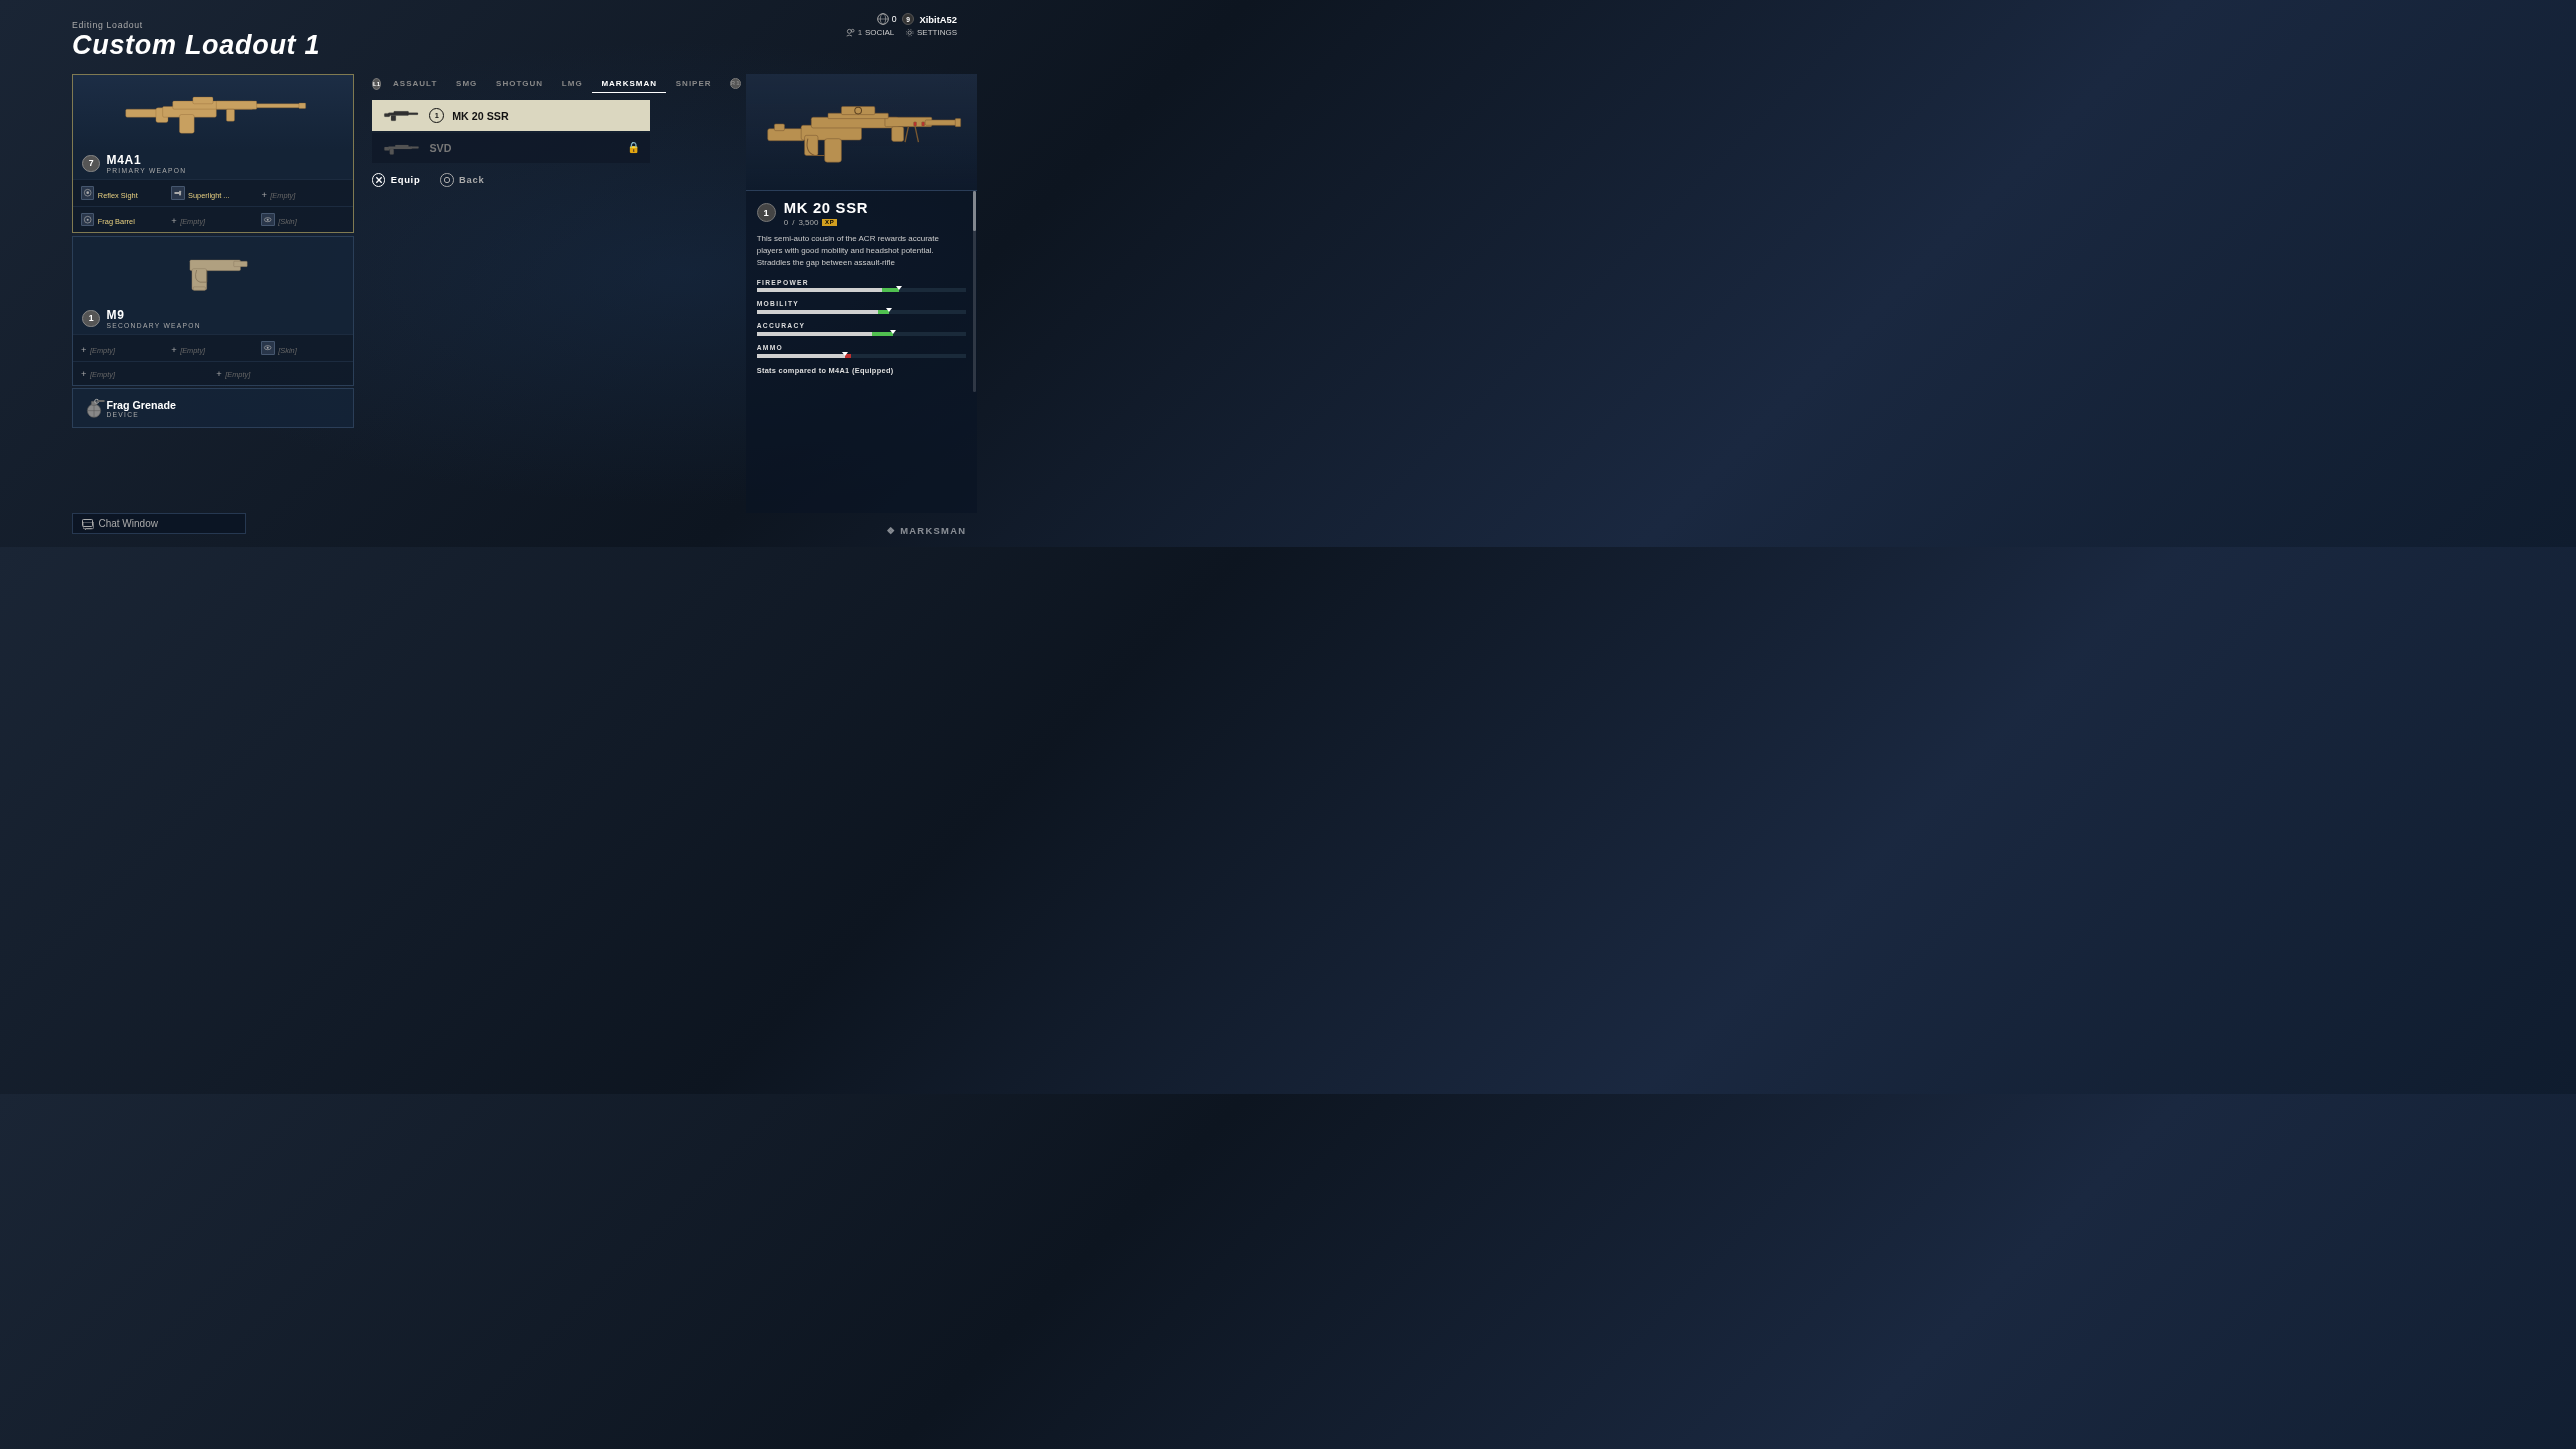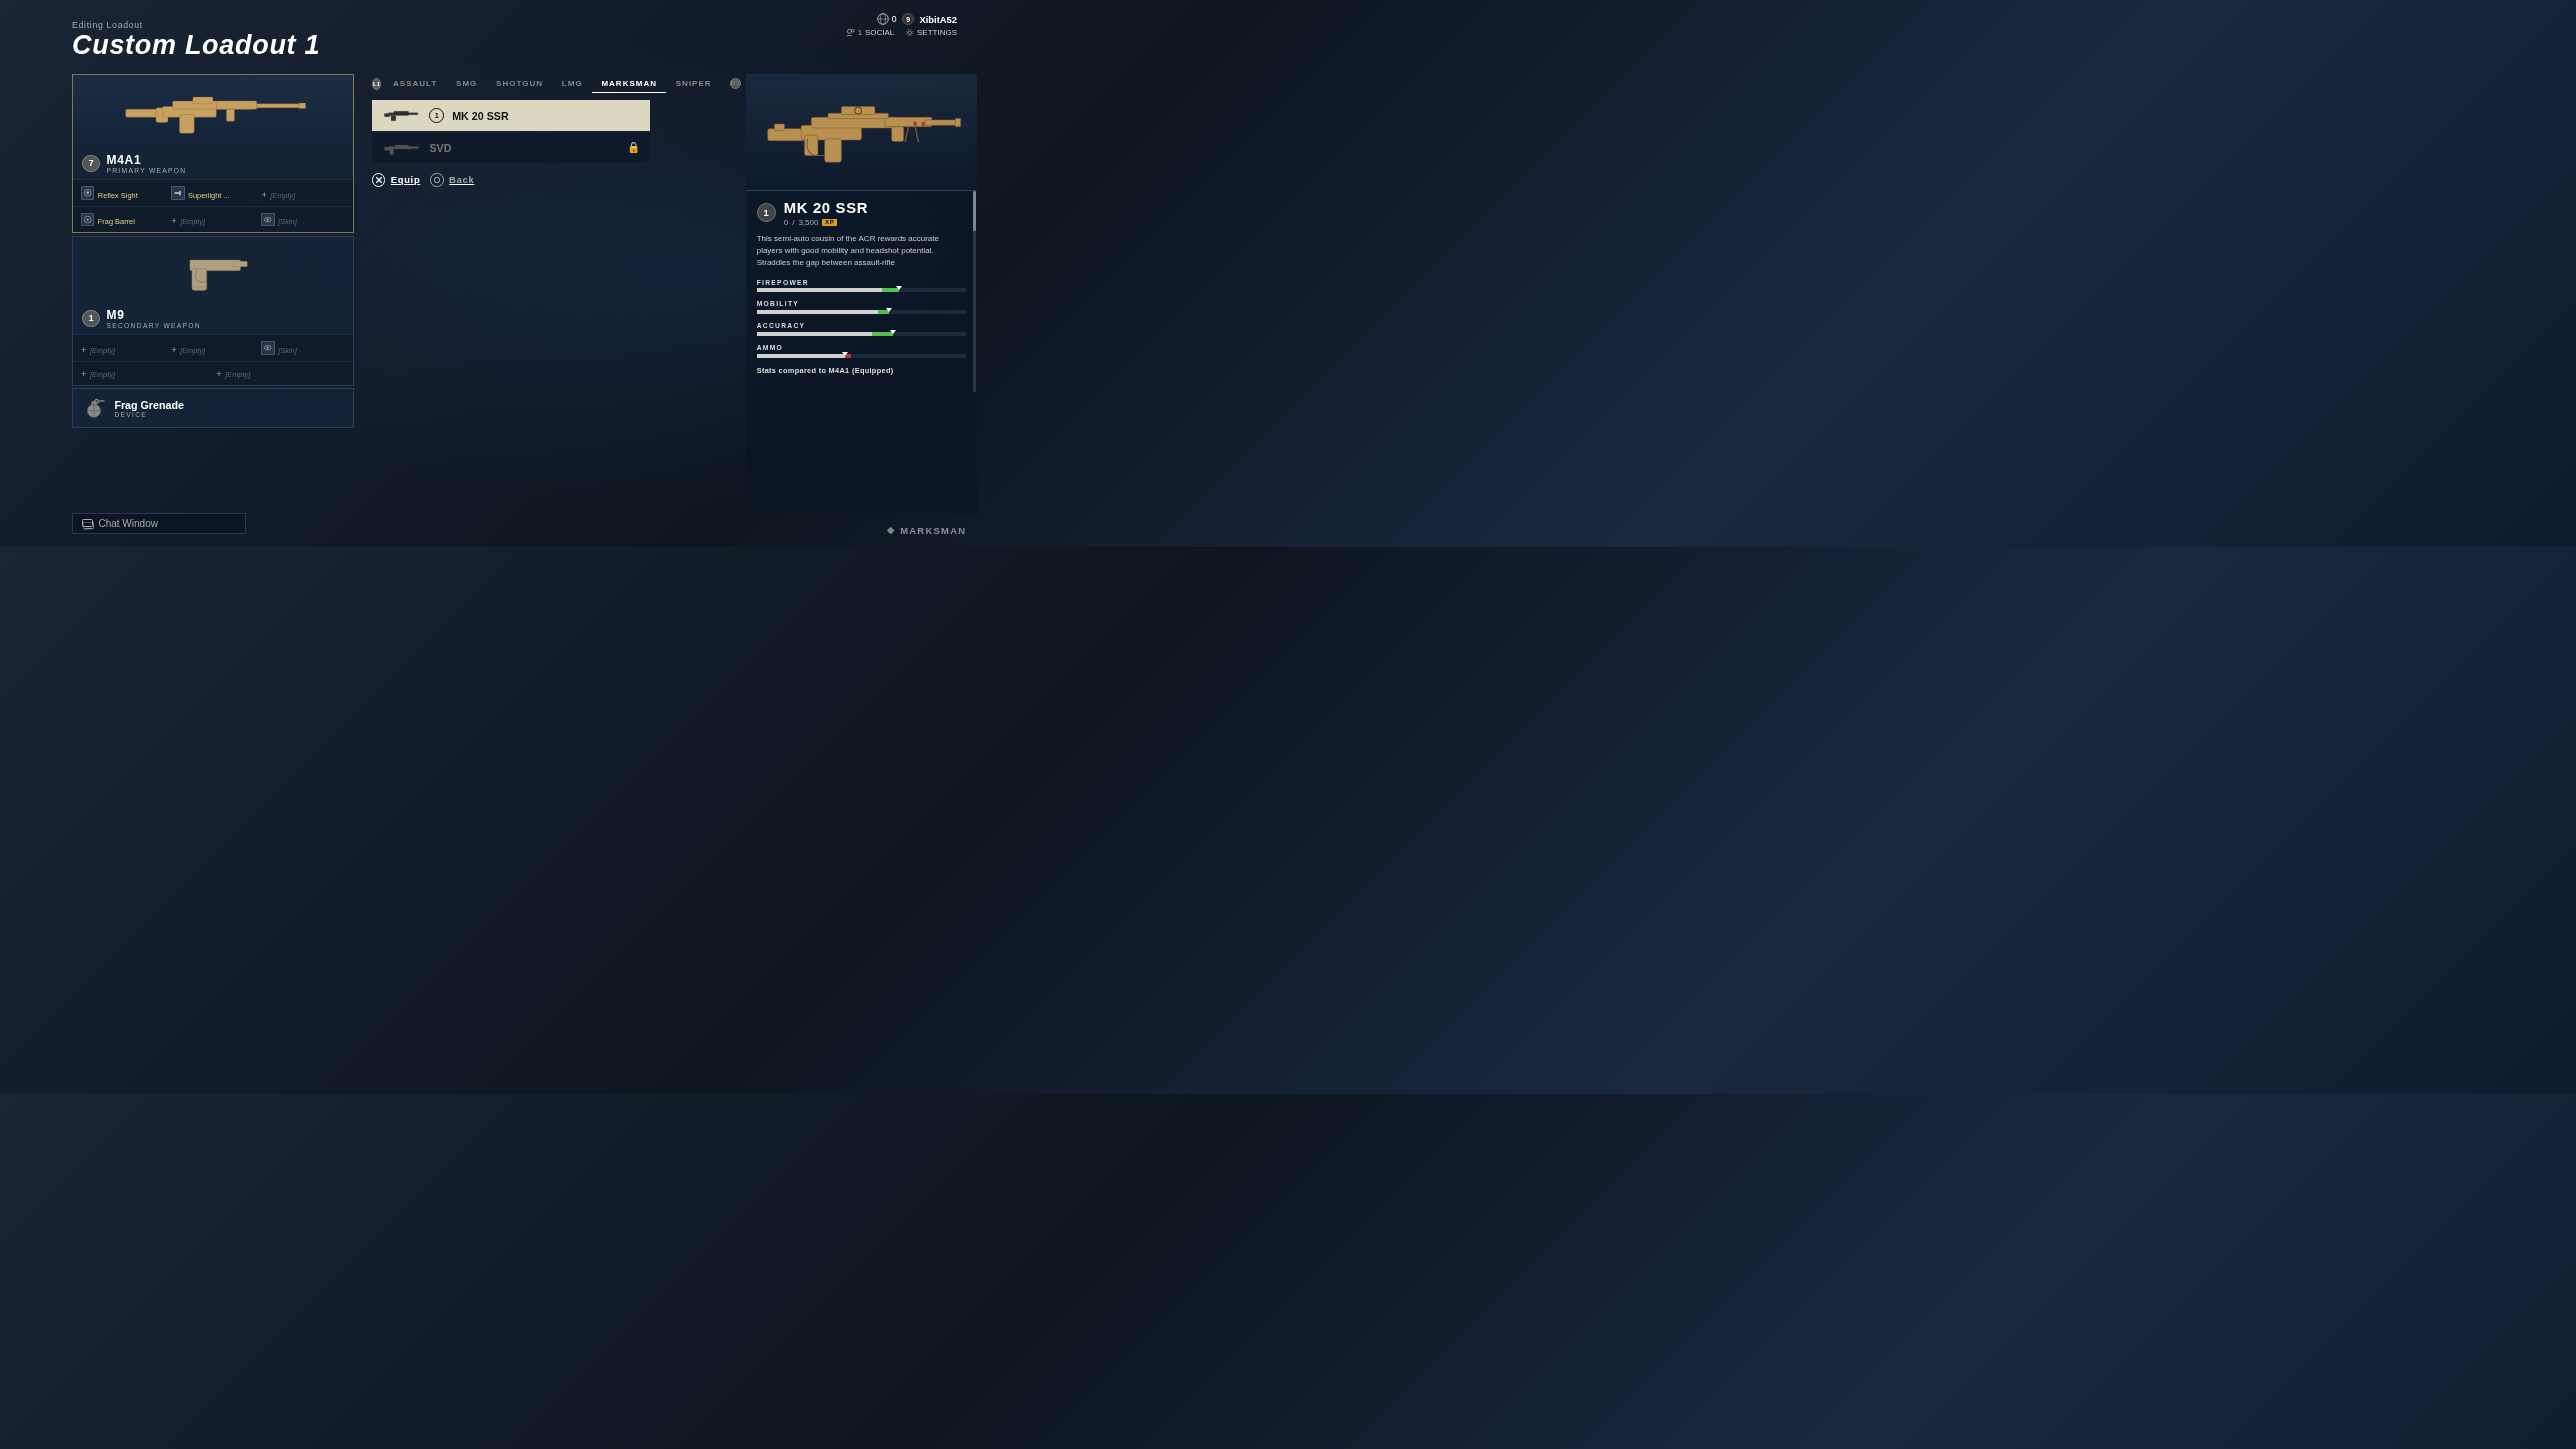"Equip" .action-buttons { gap: 10px -> 20px; text-decoration: underline -> none }
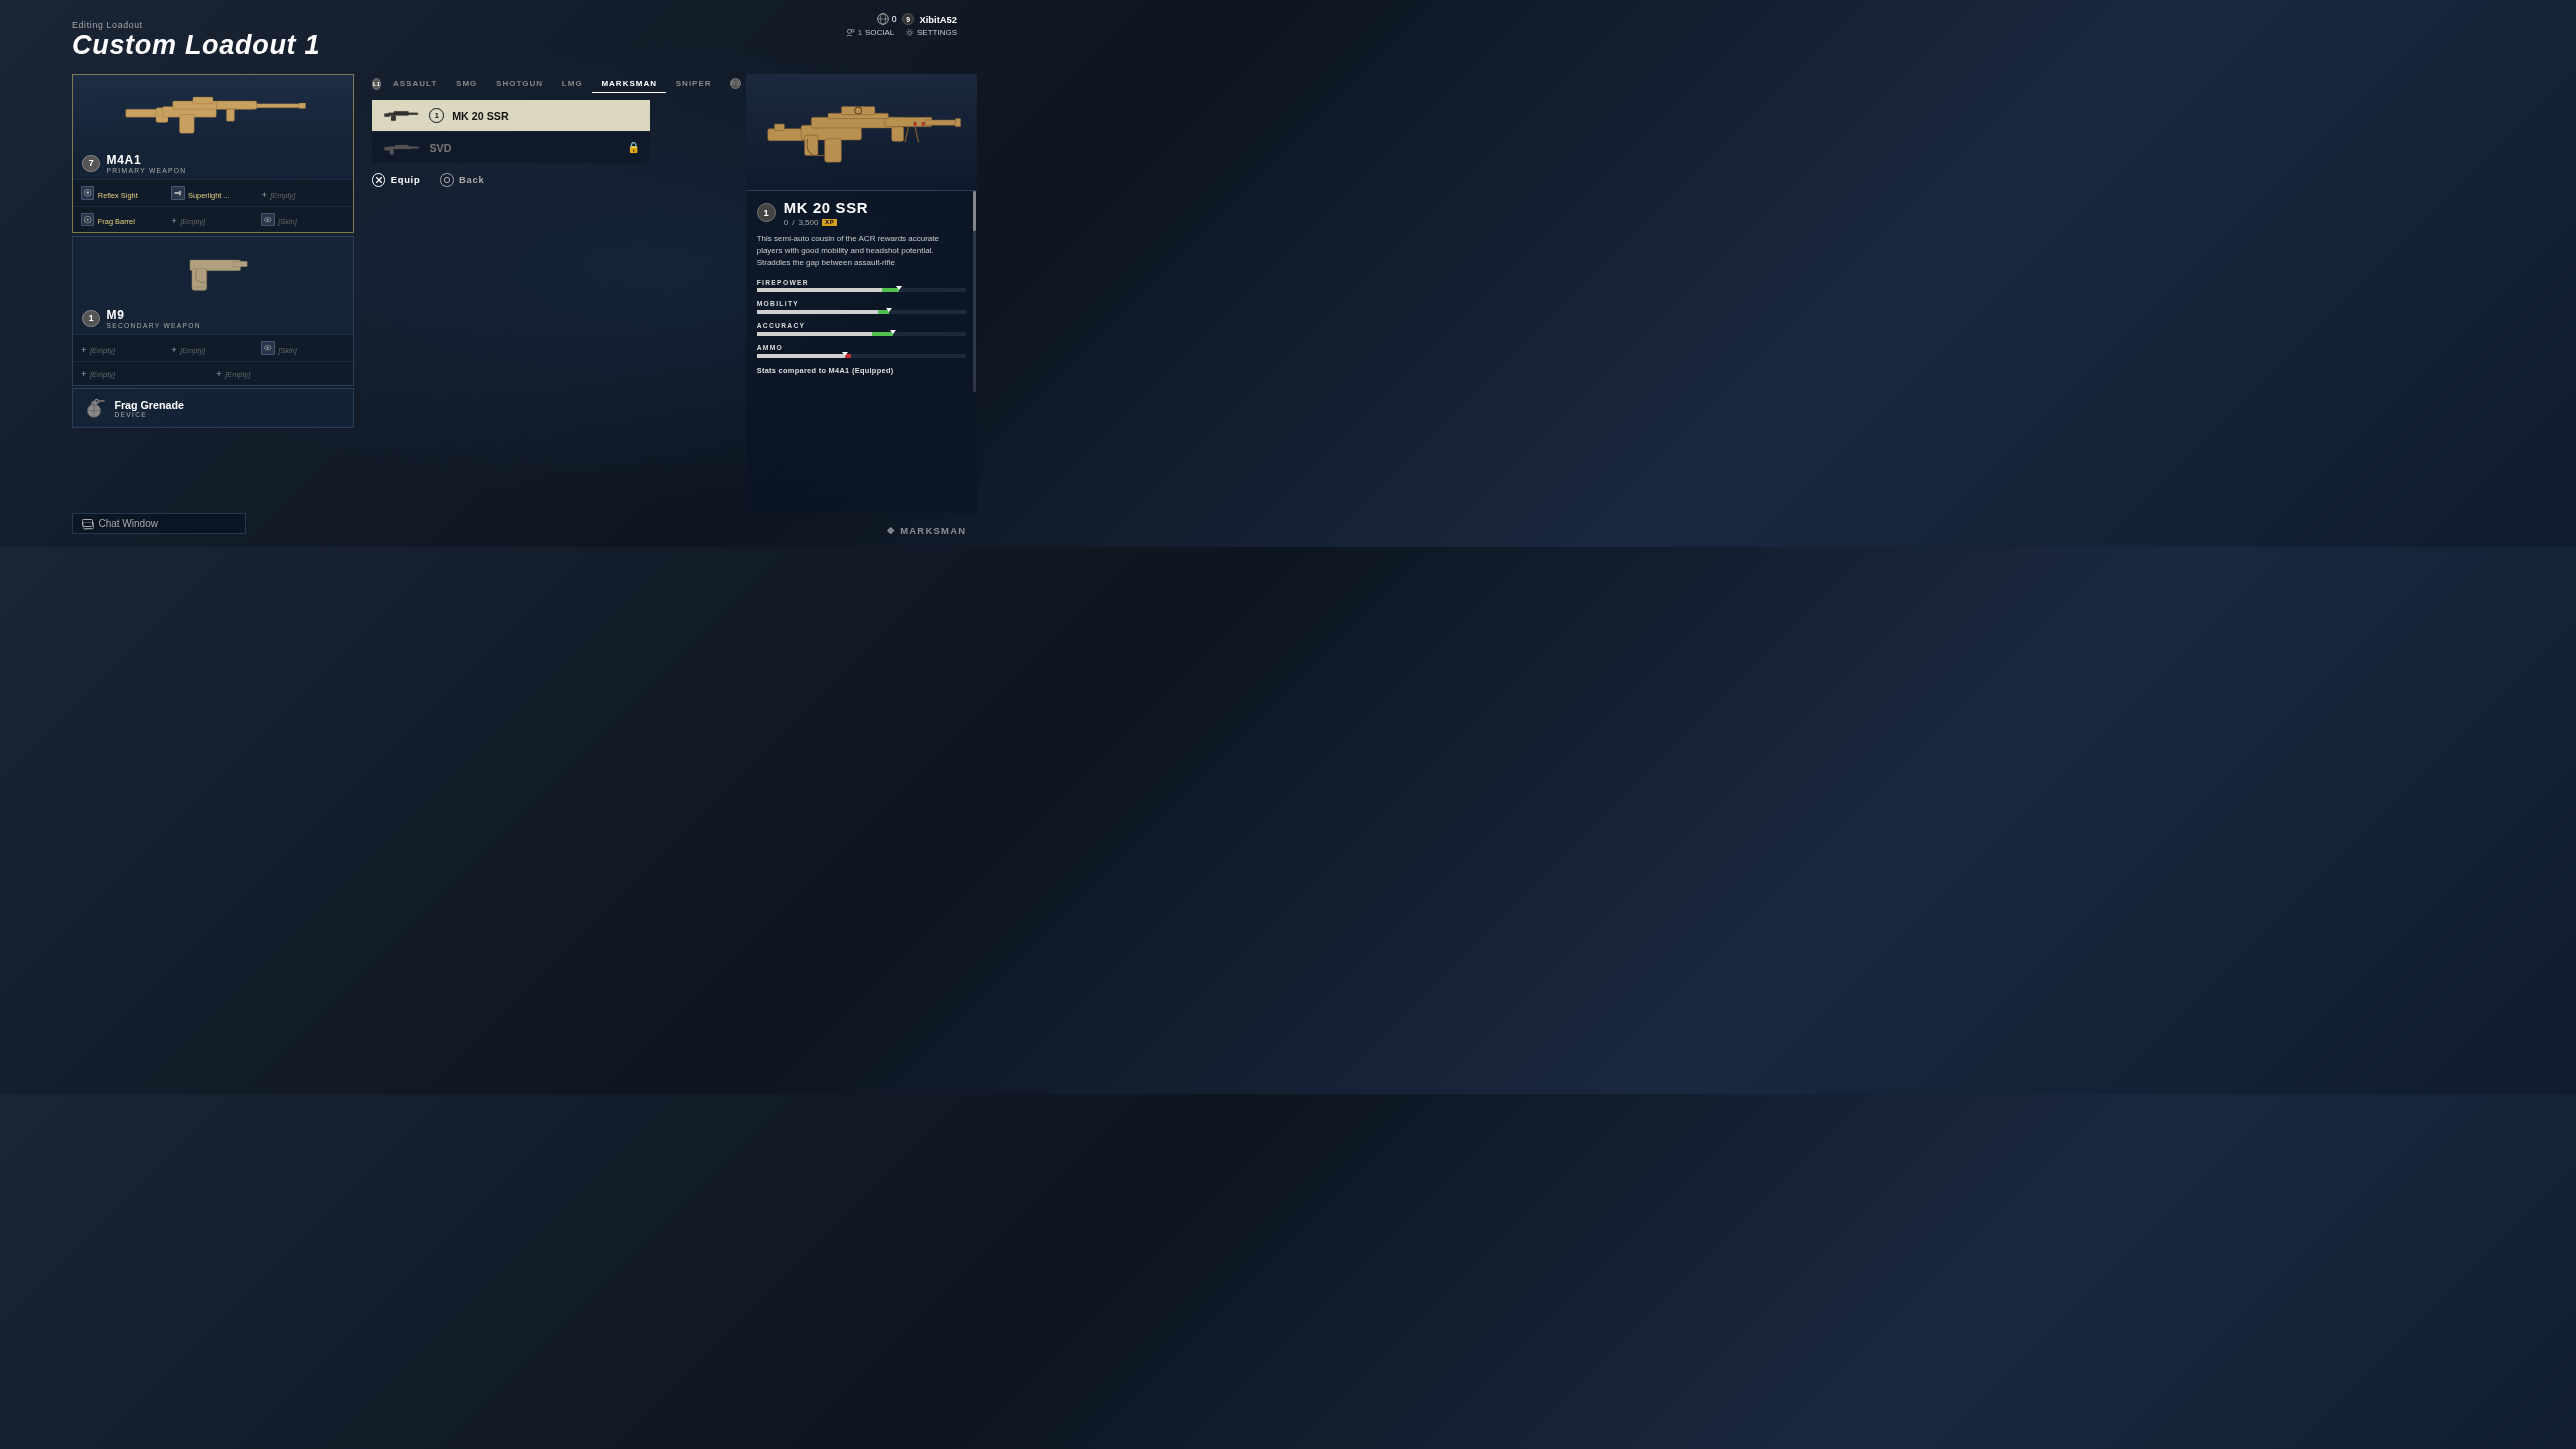"Frag Grenade" .device-card { gap: 8px -> none }
